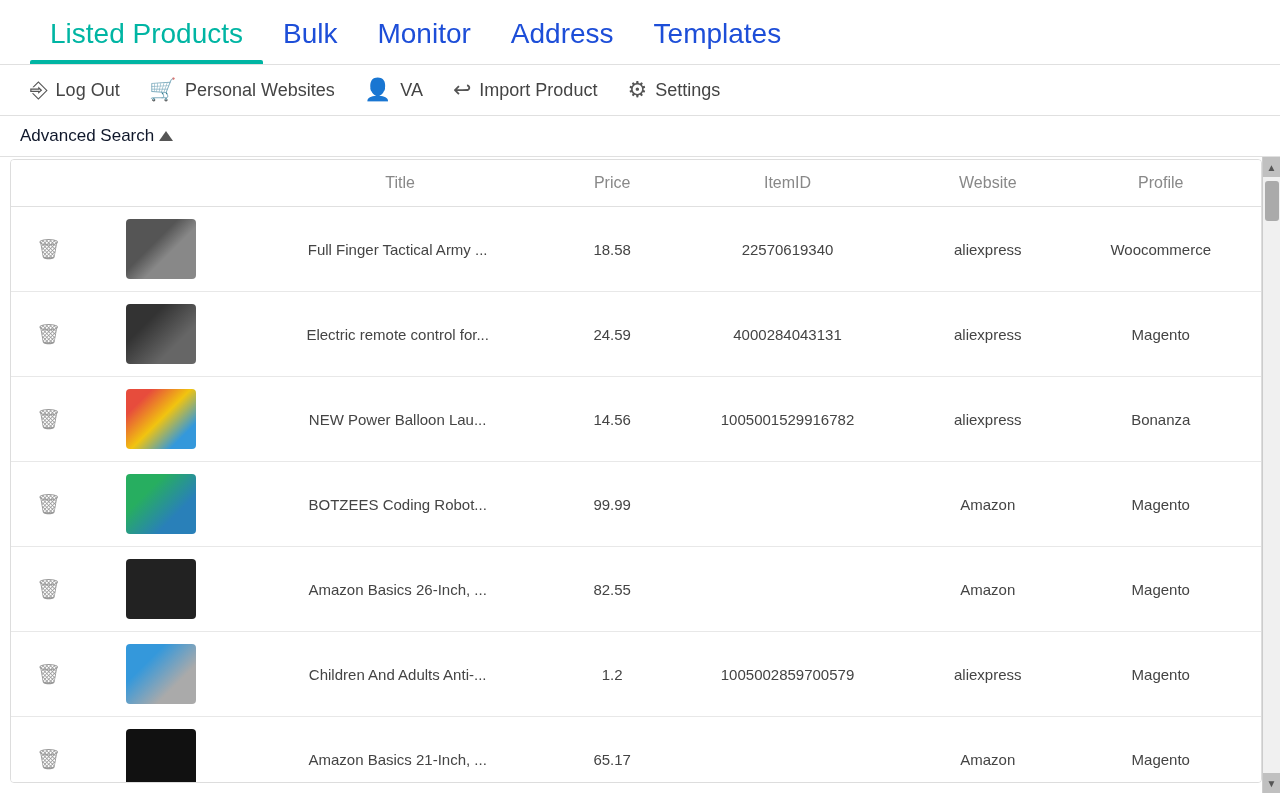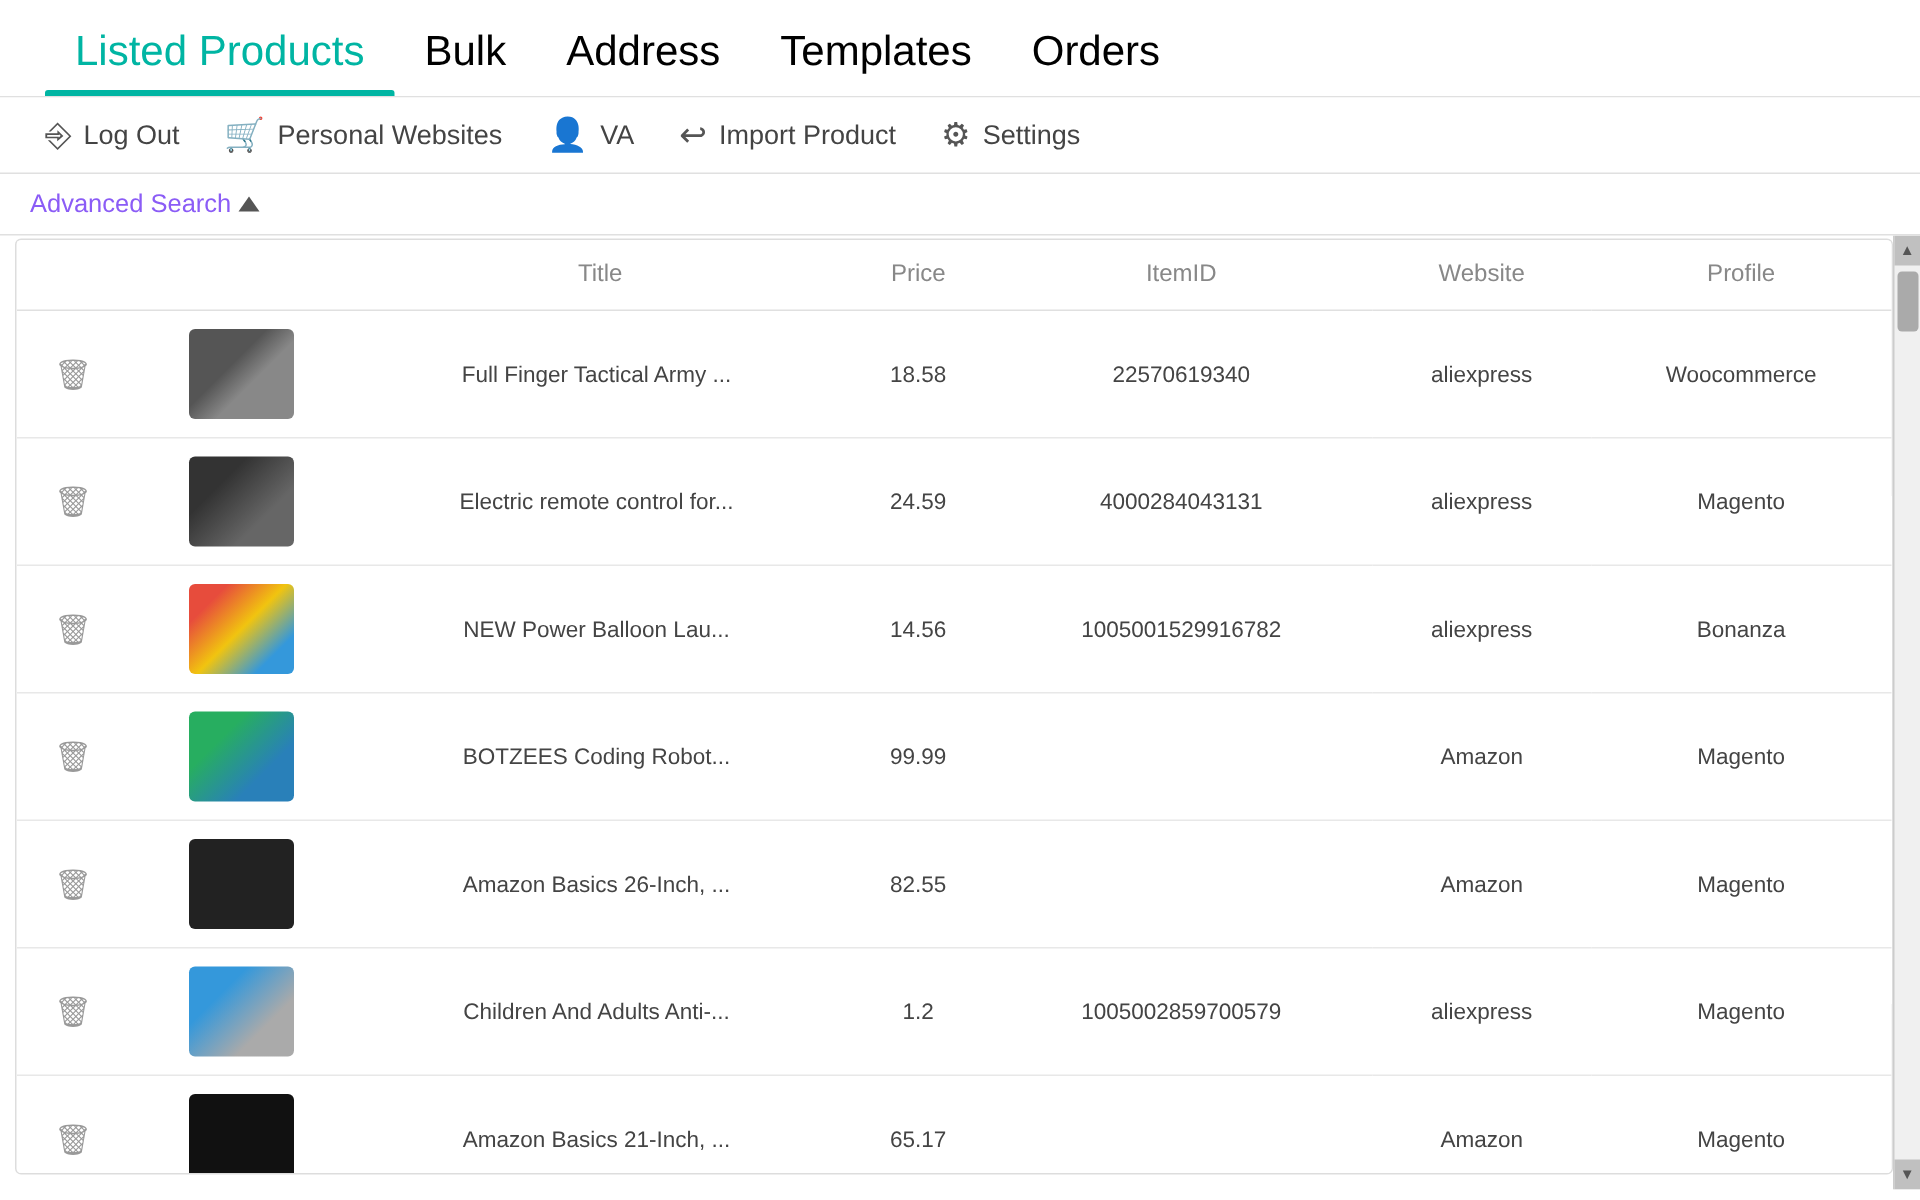"Bulk" .nav-item { color: #000000 -> #1d4ed8 }
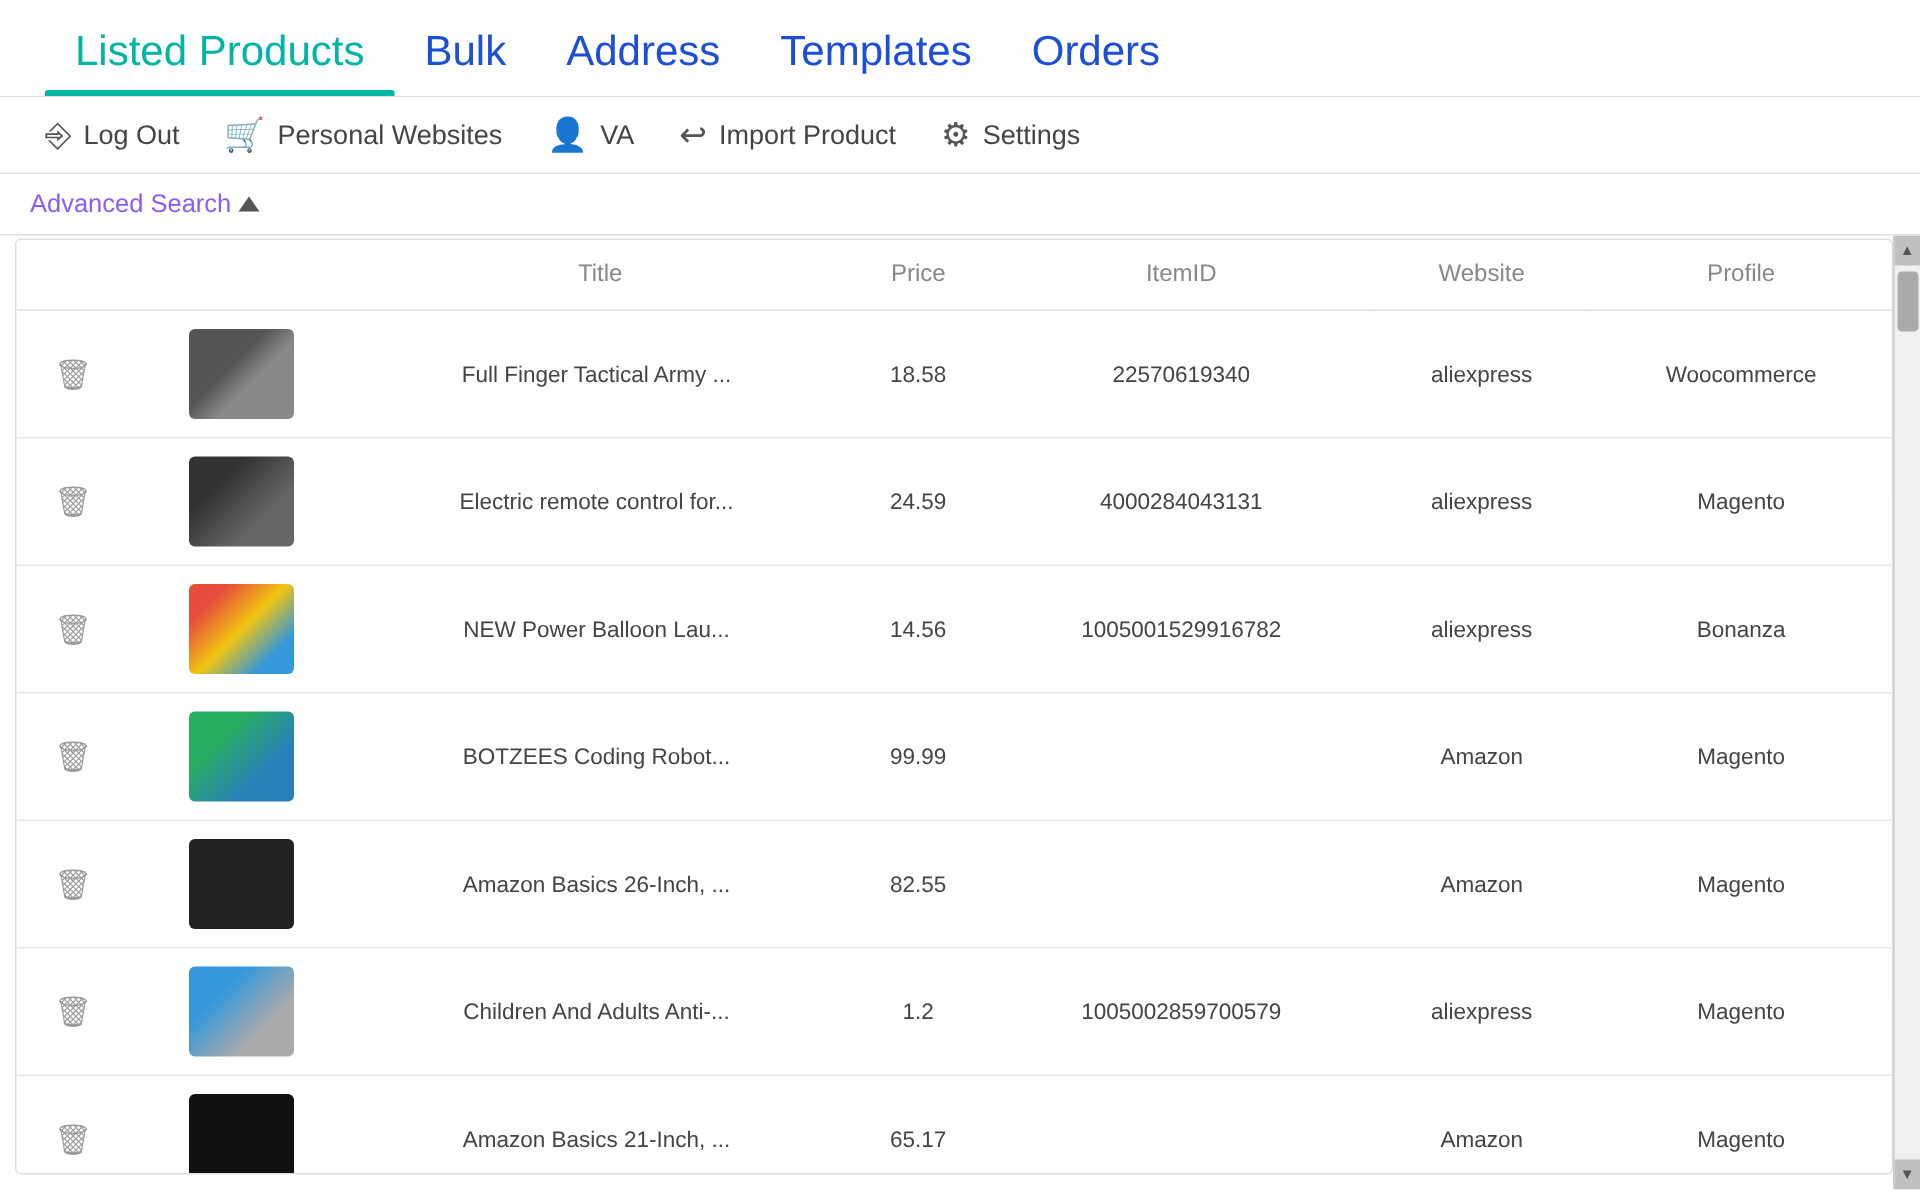"Monitor" div.nav-item { html: none -> <div>Monitor</div> }
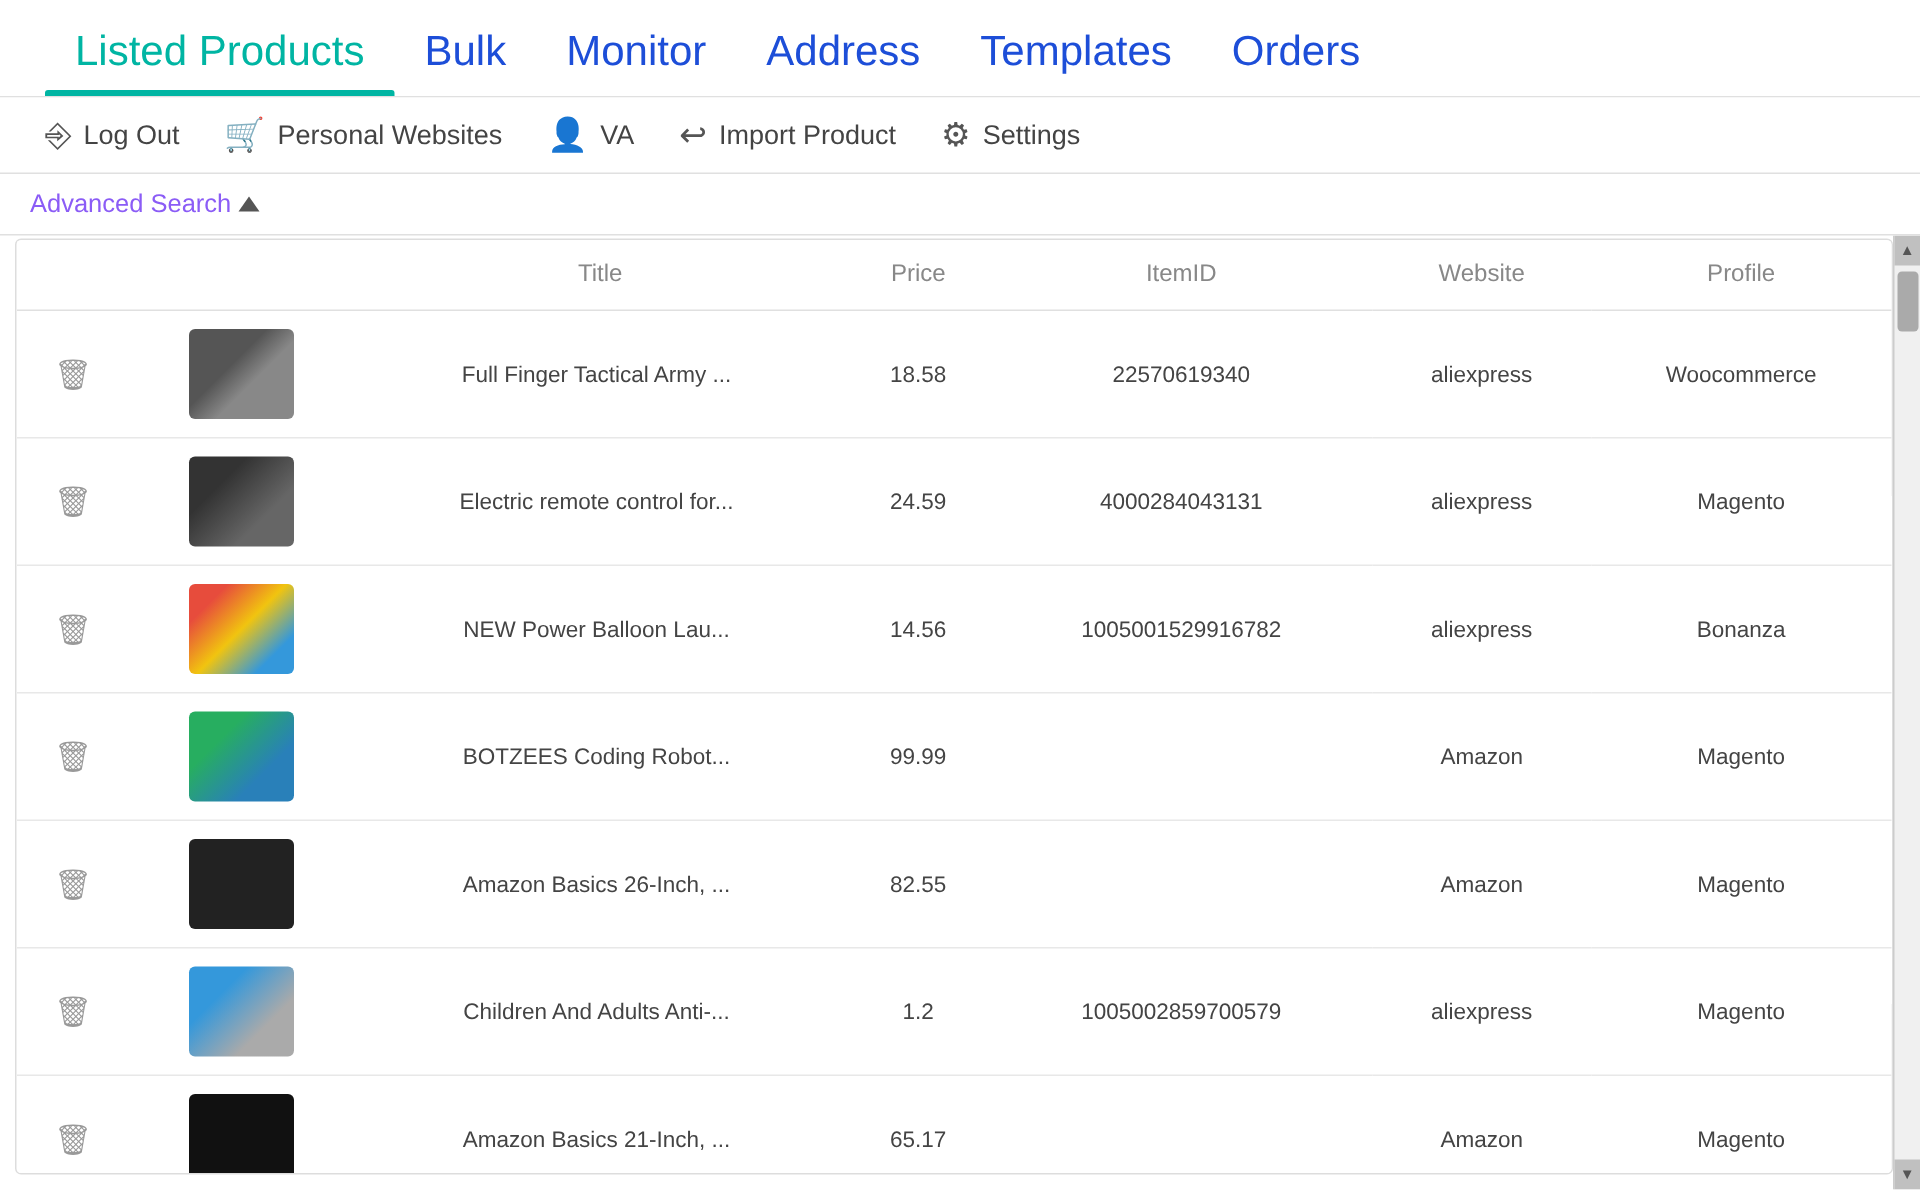"Orders" div.nav-item { html: <div>Orders</div> -> none }
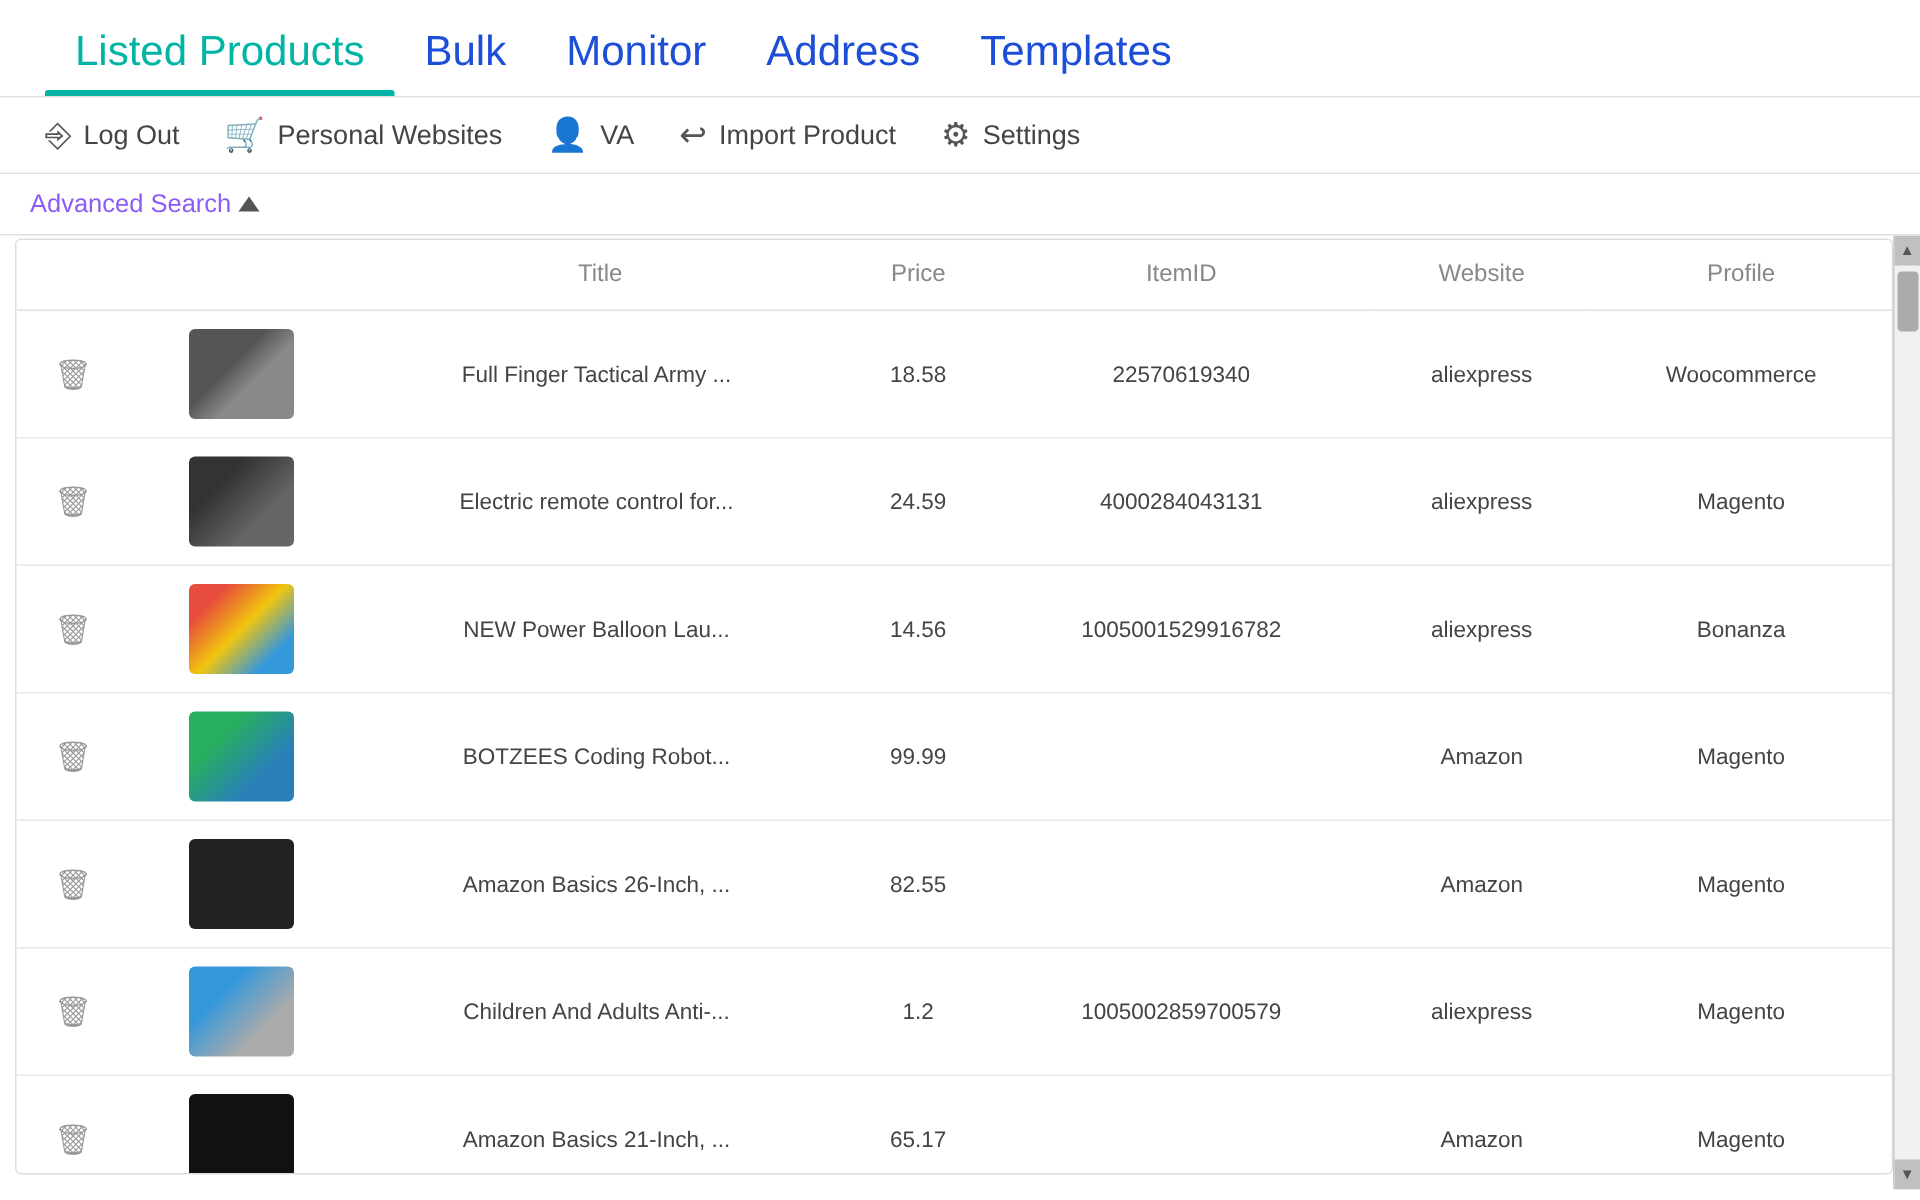"Advanced Search" .advanced-search { color: #8b5cf6 -> #0f172a }
